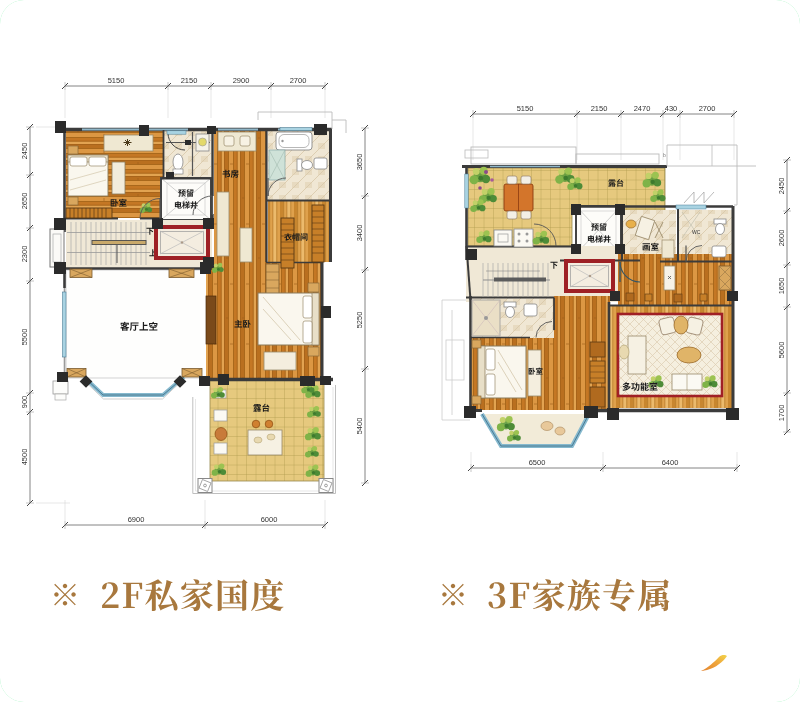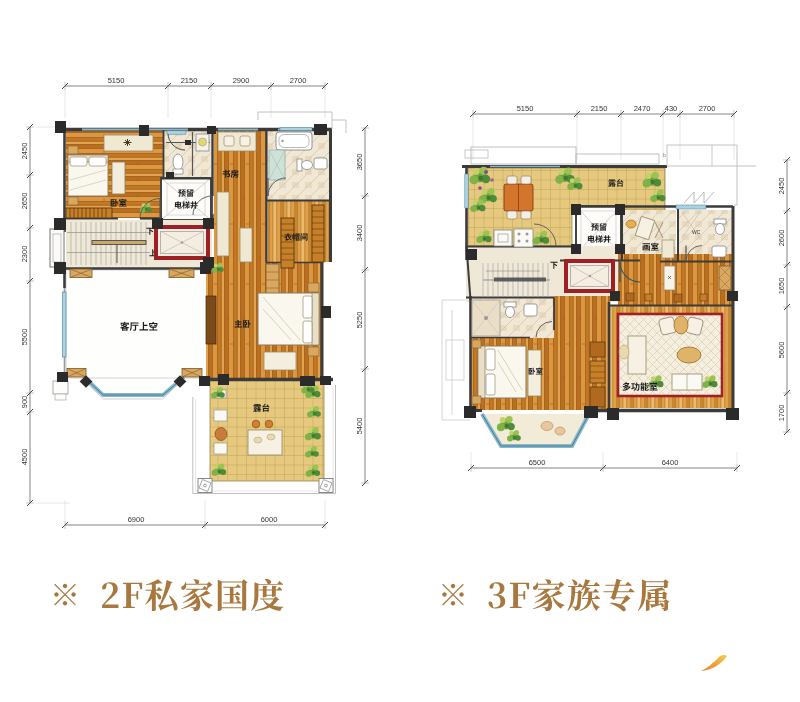"5150" #c { border-radius: none -> 24px }
